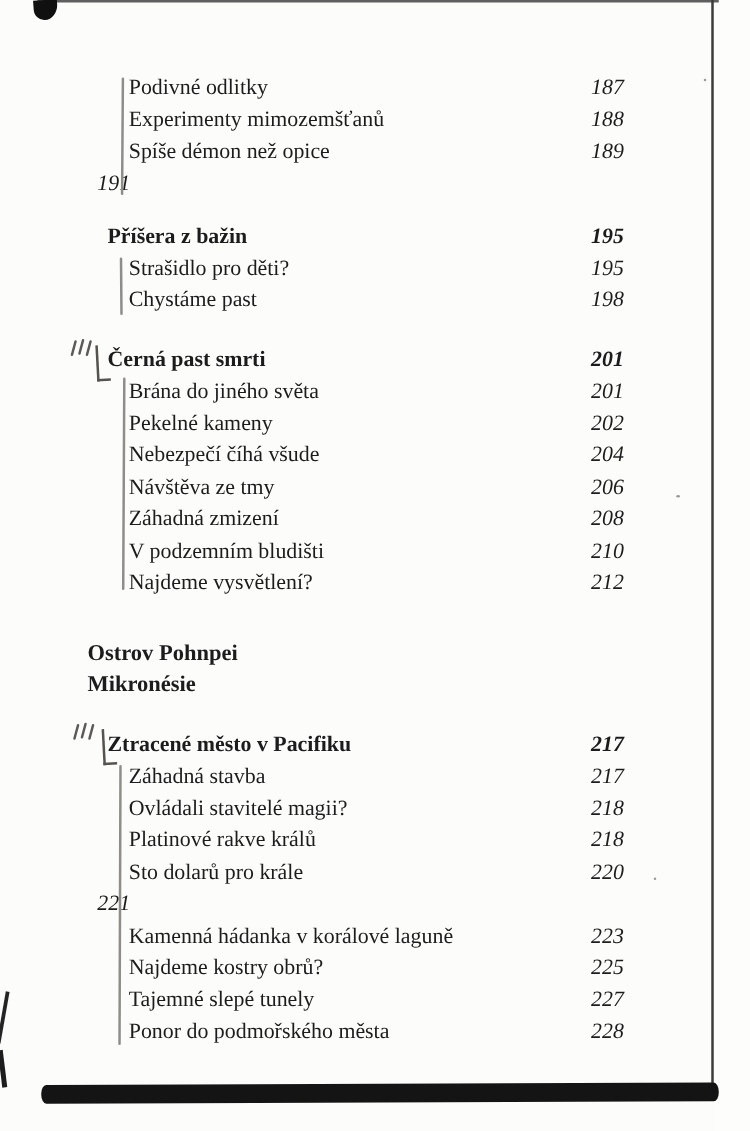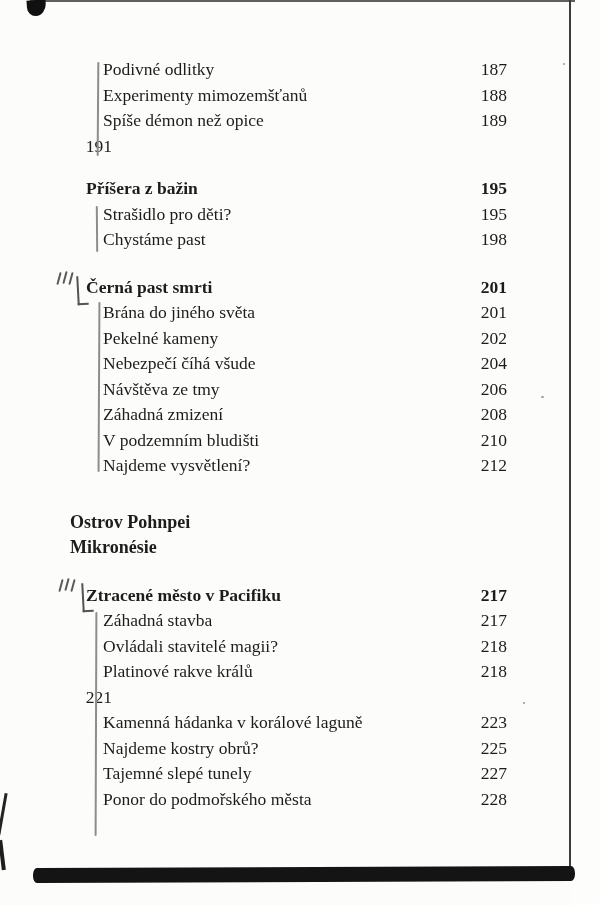"187" .toc-row .pagenum { font-style: none -> italic; text-align: right -> center }
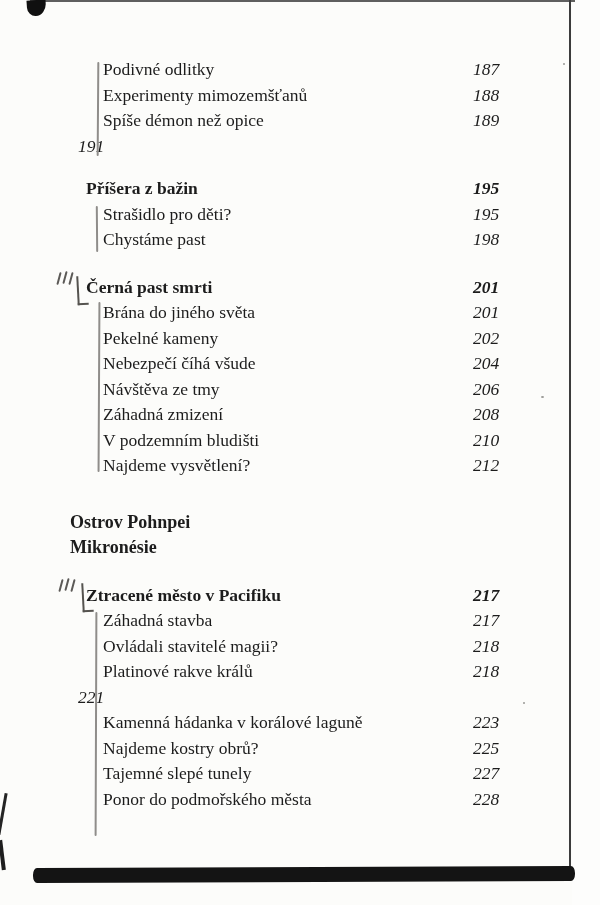"Sto dolarů pro krále" div.toc-row { html: none -> <div> <span>Sto dolarů pro krále</span> <span>220</span> </div> }
